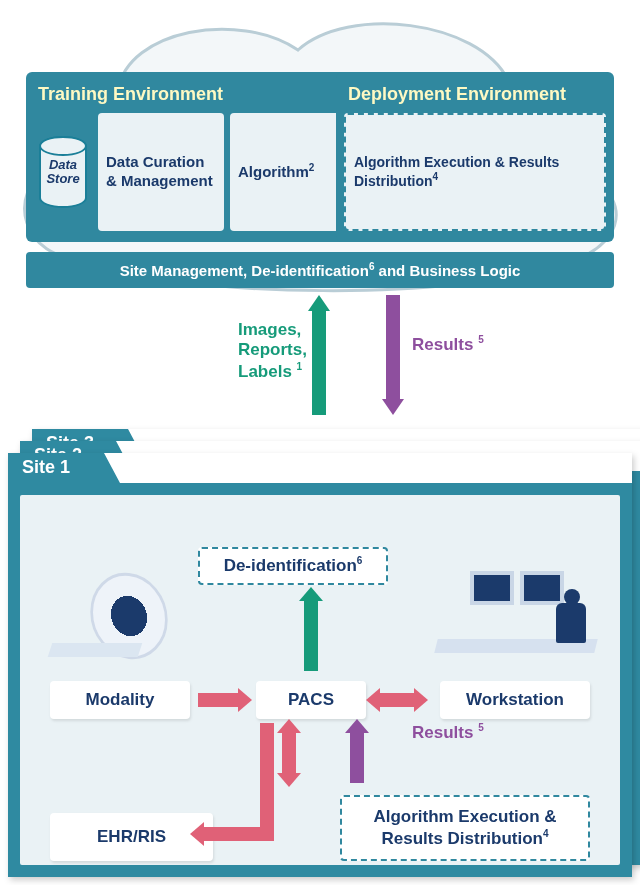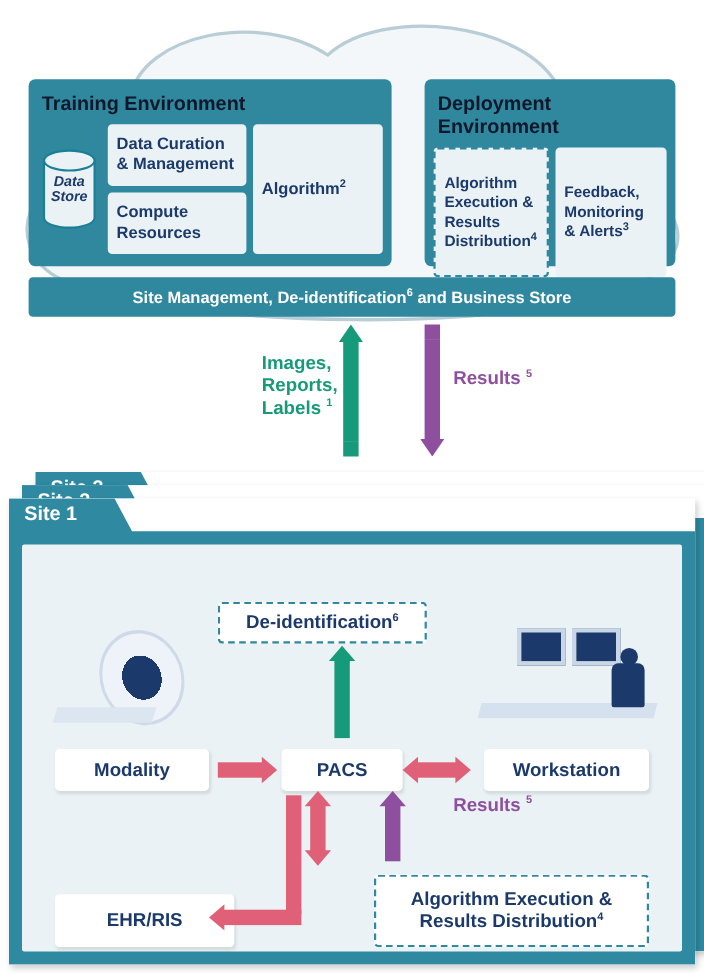"Training Environment" .env-title { color: #0f172a -> #fef9c3 }
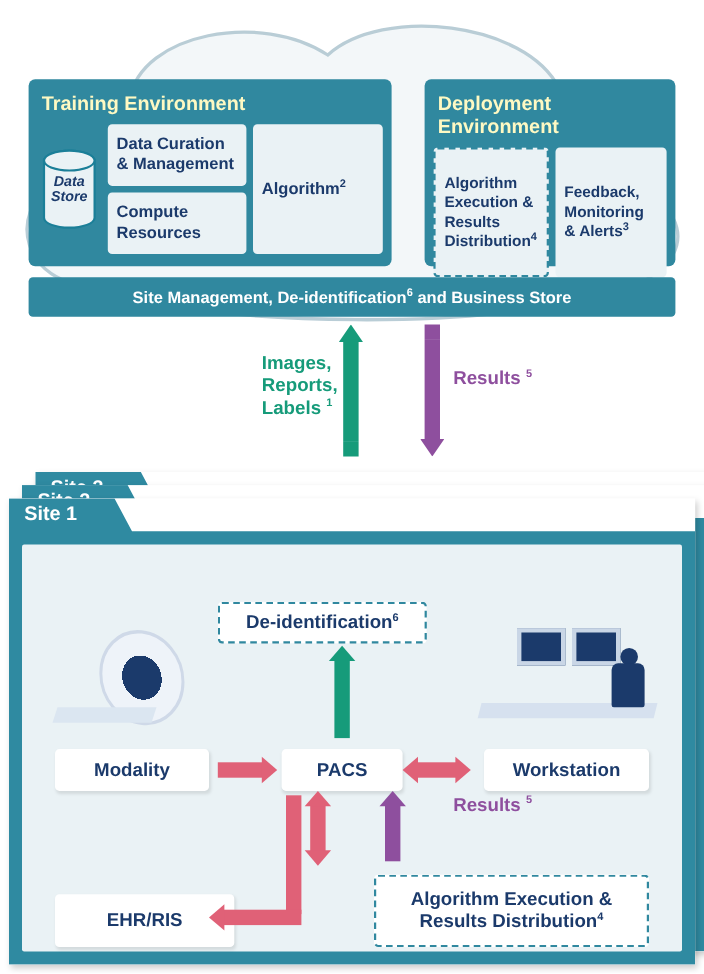"Deployment Environment" .deploy-env { width: 228px -> 278px }
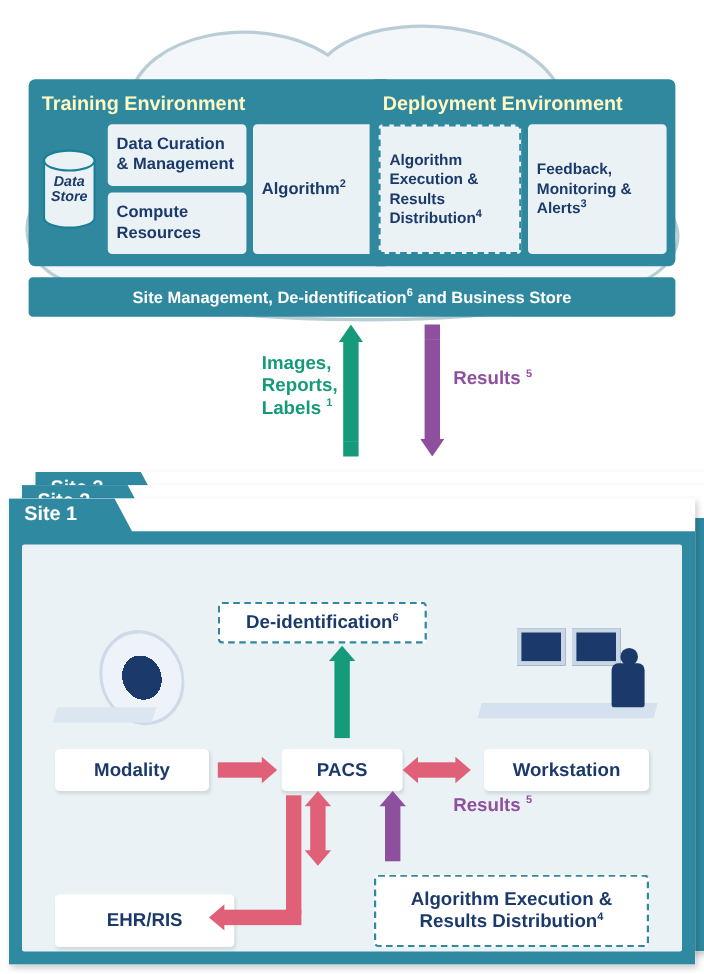"Feedback, Monitoring & Alerts3" div.card { html: <div> <span><span>Feedback, Monitoring &amp; Alerts</span><span>3</span></span> </div> -> none }
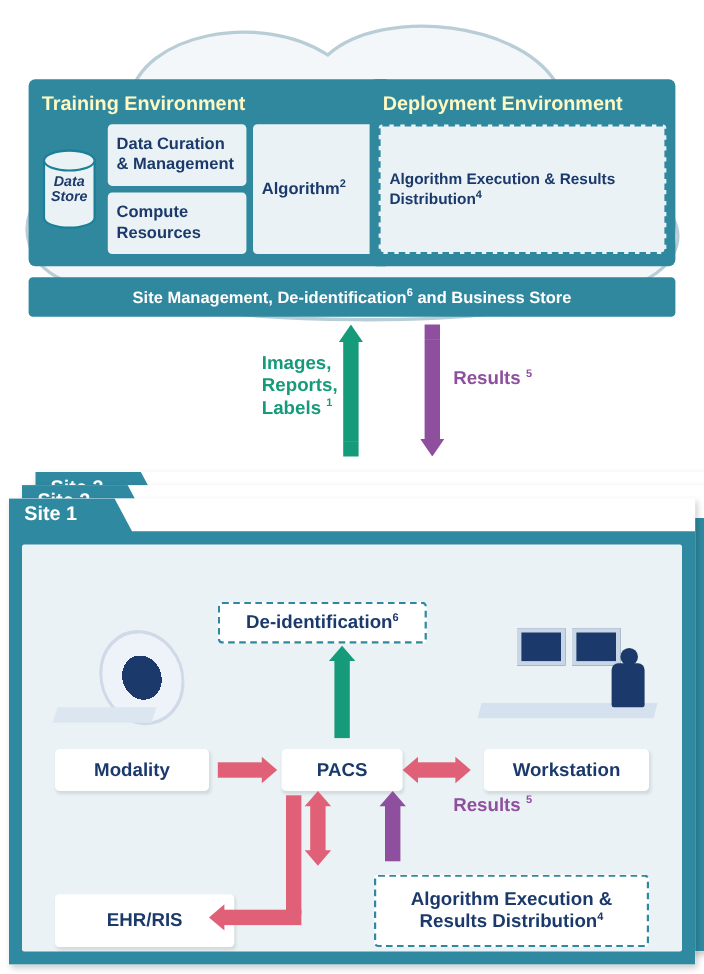"Compute Resources" div.card { html: <div> <span>Compute Resources</span> </div> -> none }
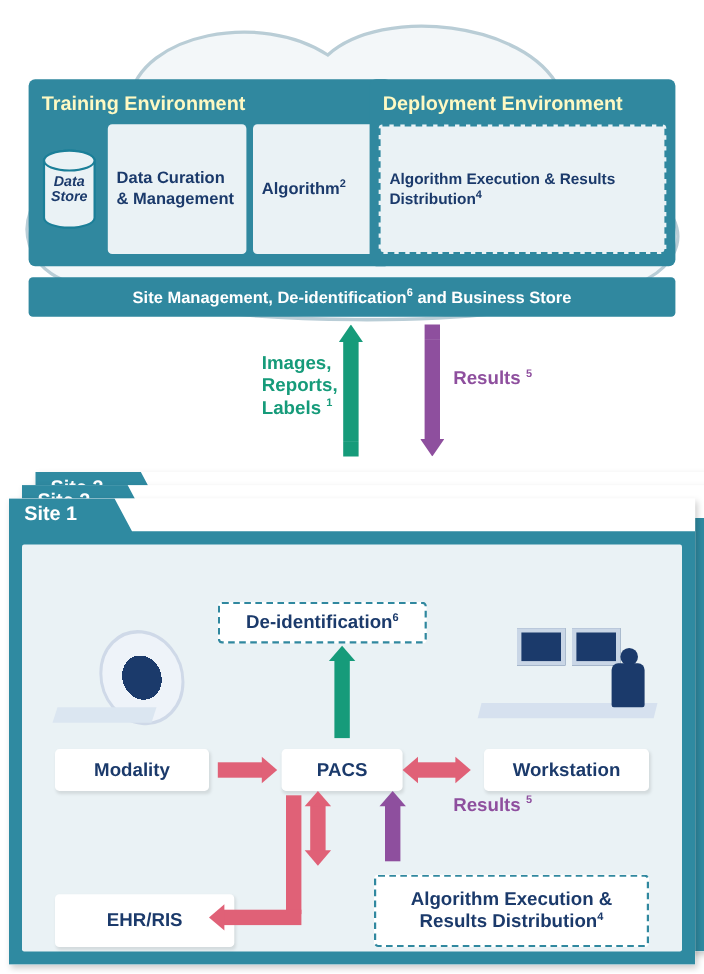"and Business Store" span { text: Store -> Logic }
